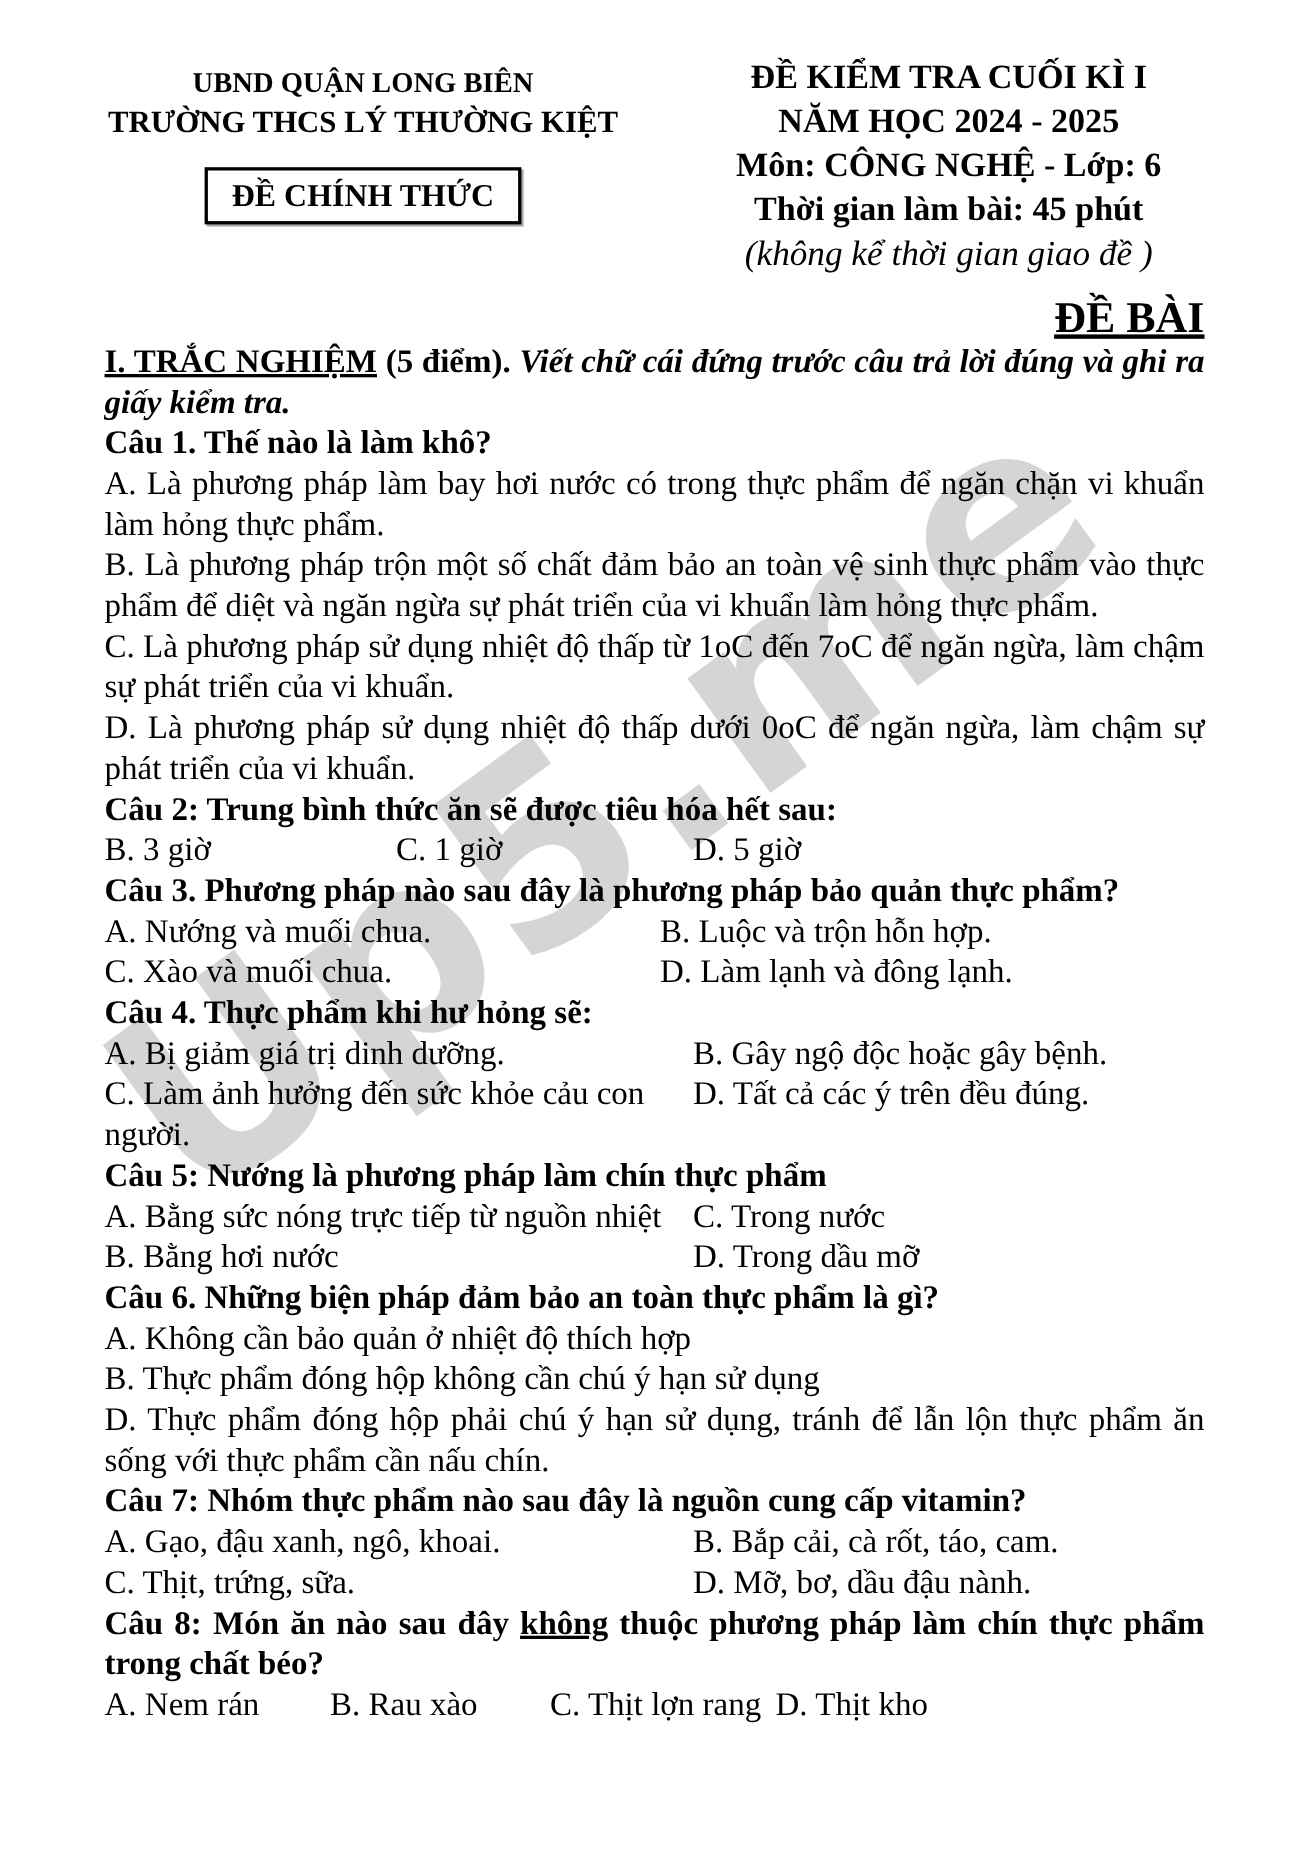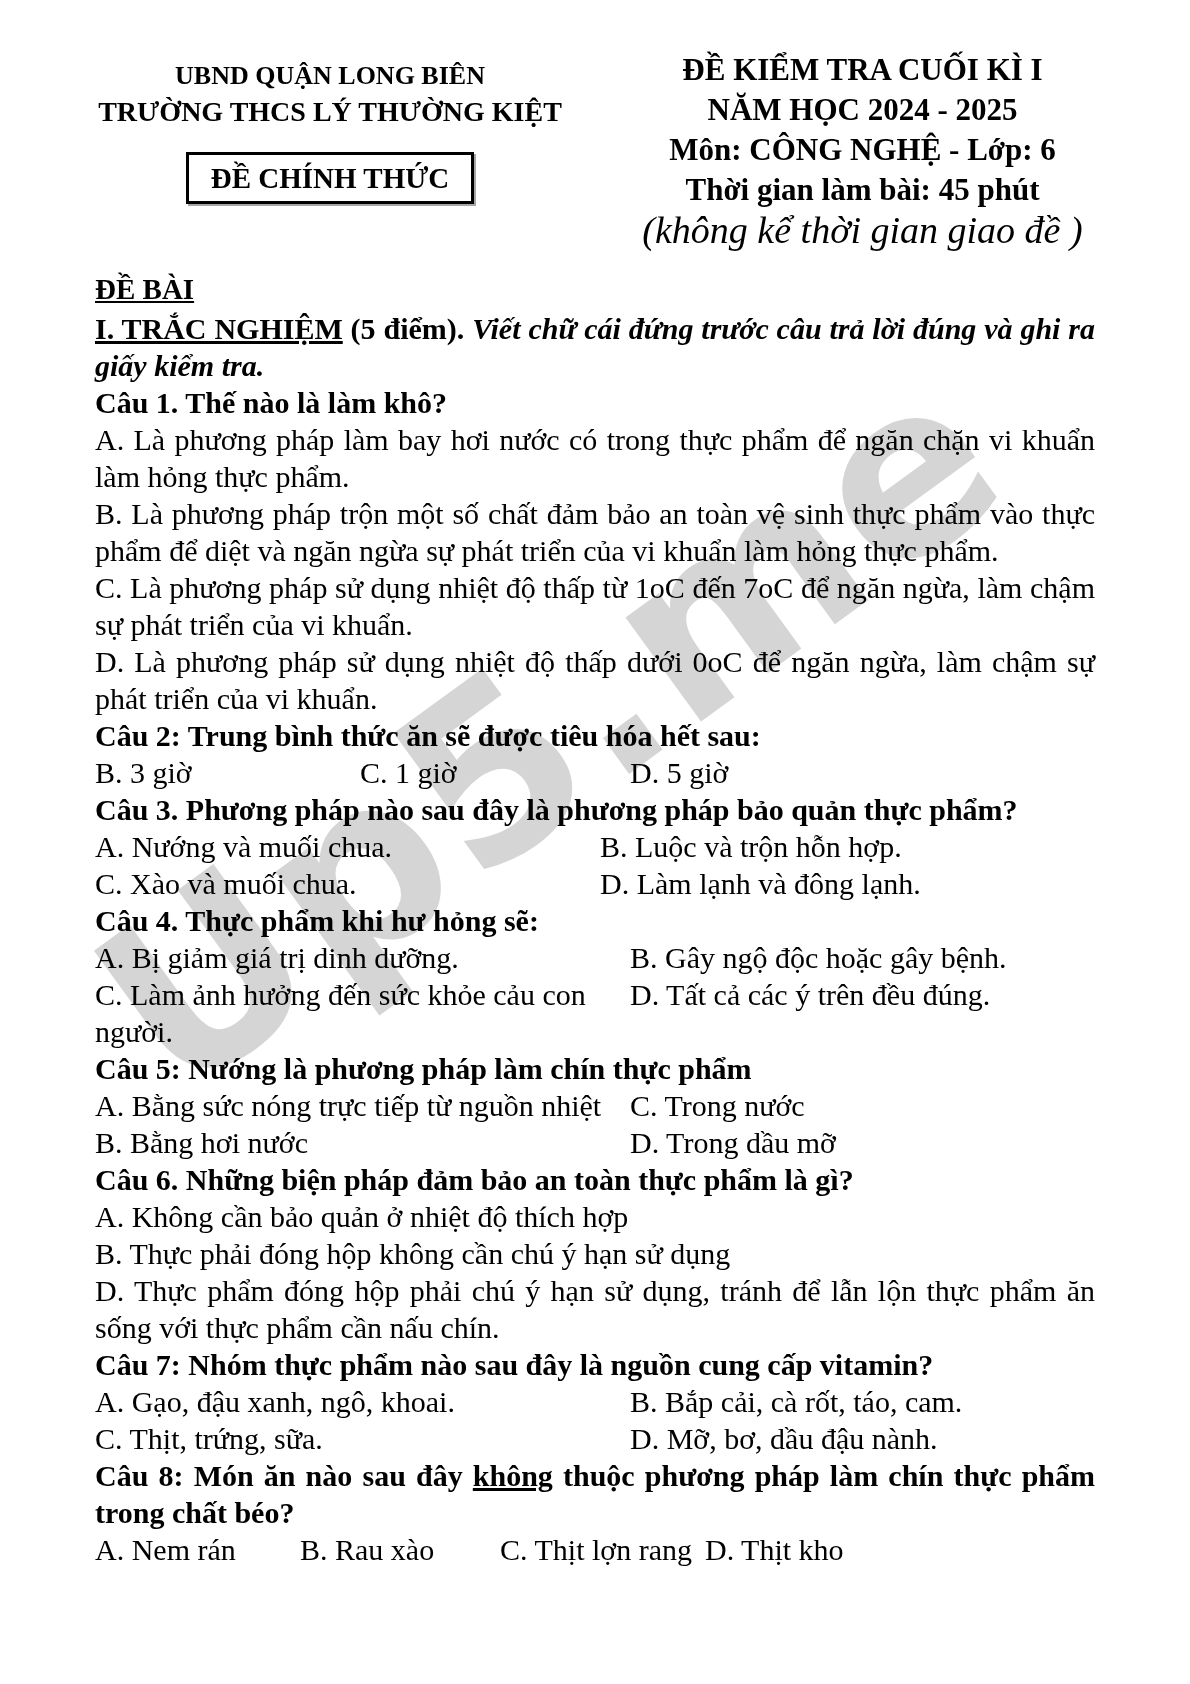"(không kể thời gian giao" .h-right .note { font-size: 38px -> 32px }
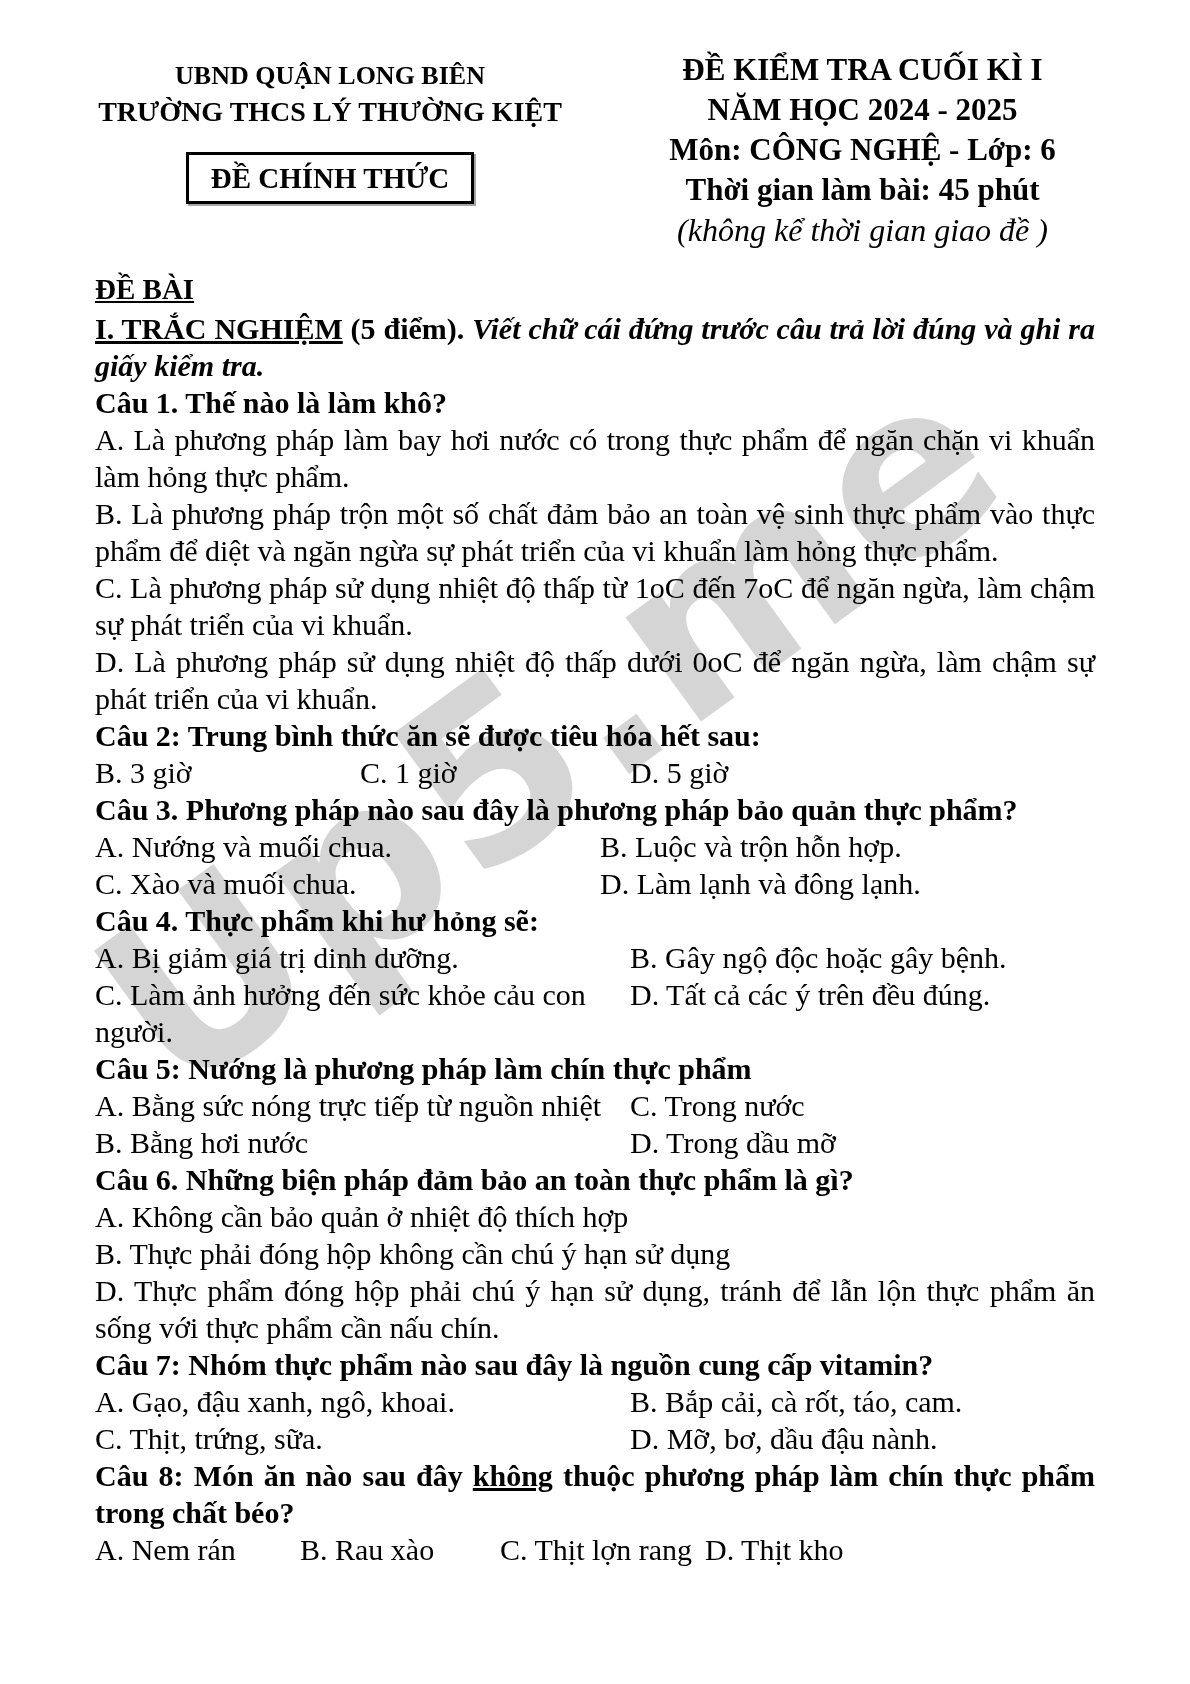"ĐỀ BÀI" .doc-title { font-size: 29px -> 40px; text-align: left -> right }
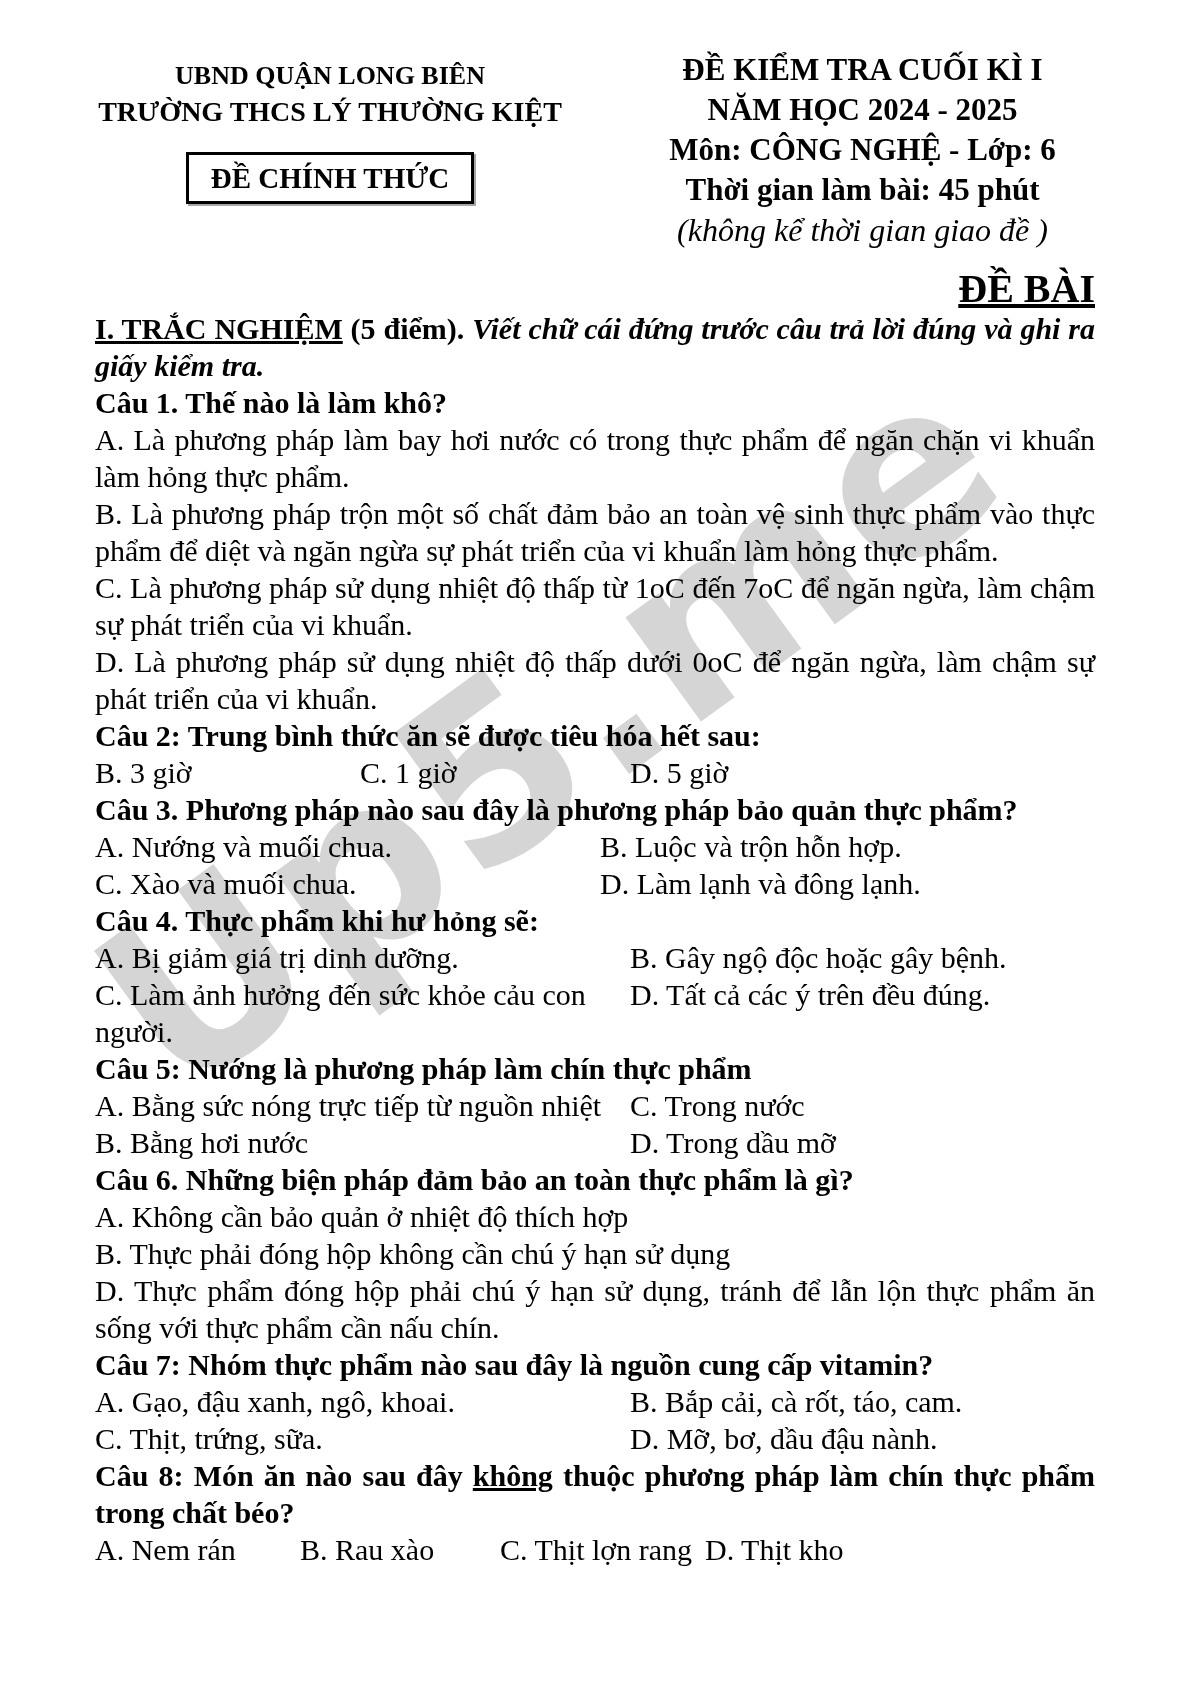"B. Thực phải đóng hộp" div.opt { text: phải -> phẩm }
